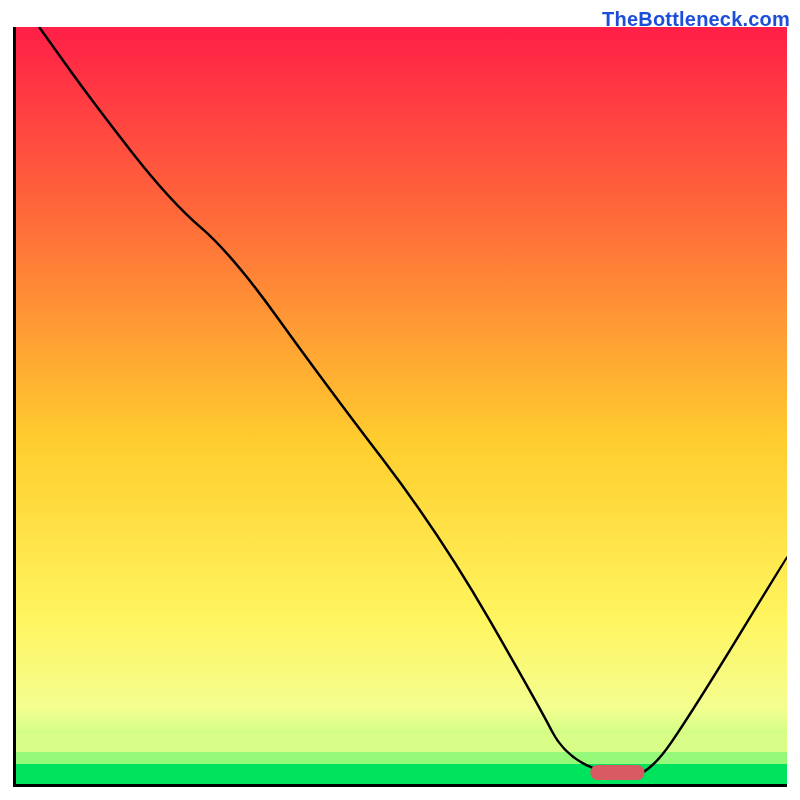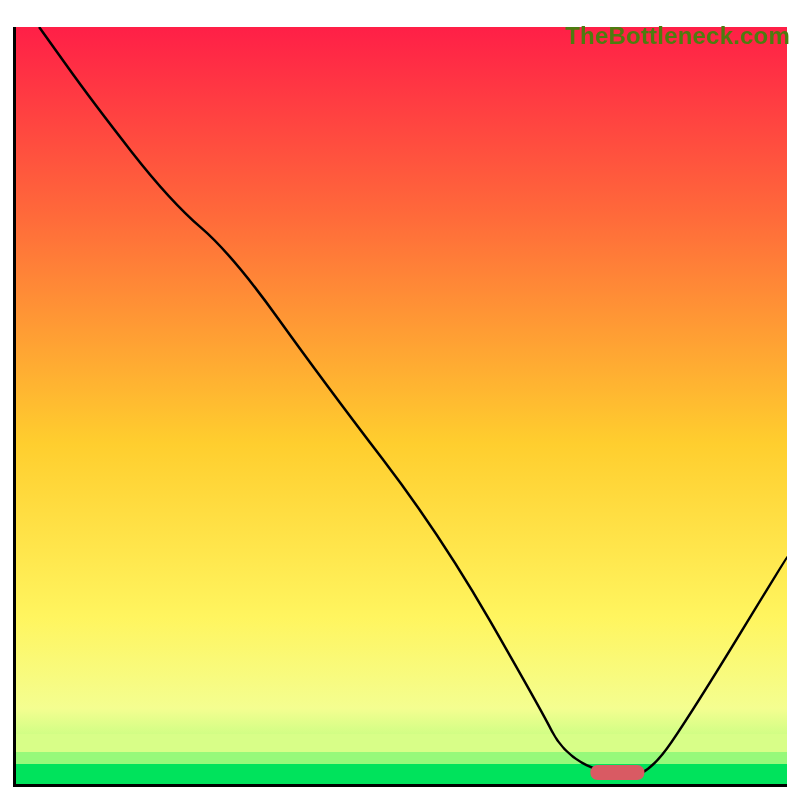"TheBottleneck.com" .watermark { color: #4d7c0f -> #1d4ed8; font-size: 24px -> 20px; top: 22px -> 8px }
